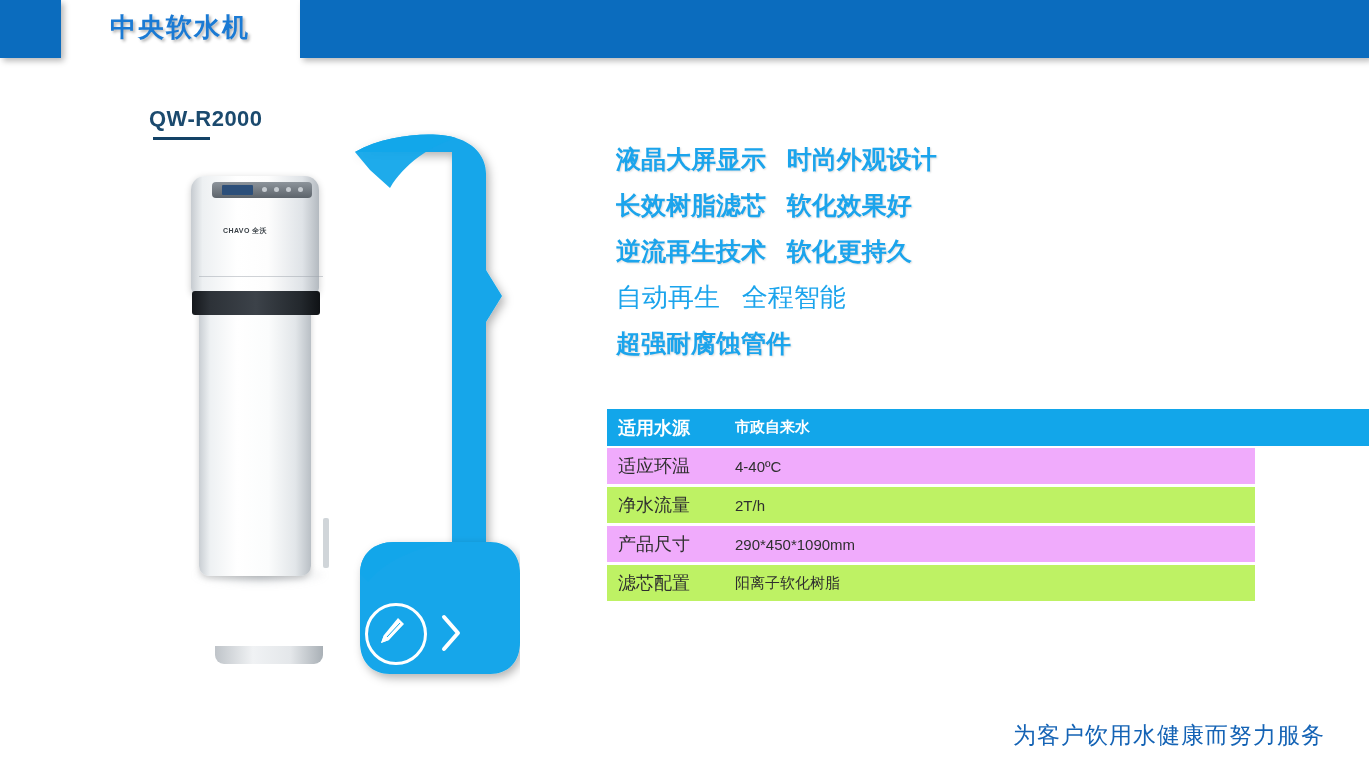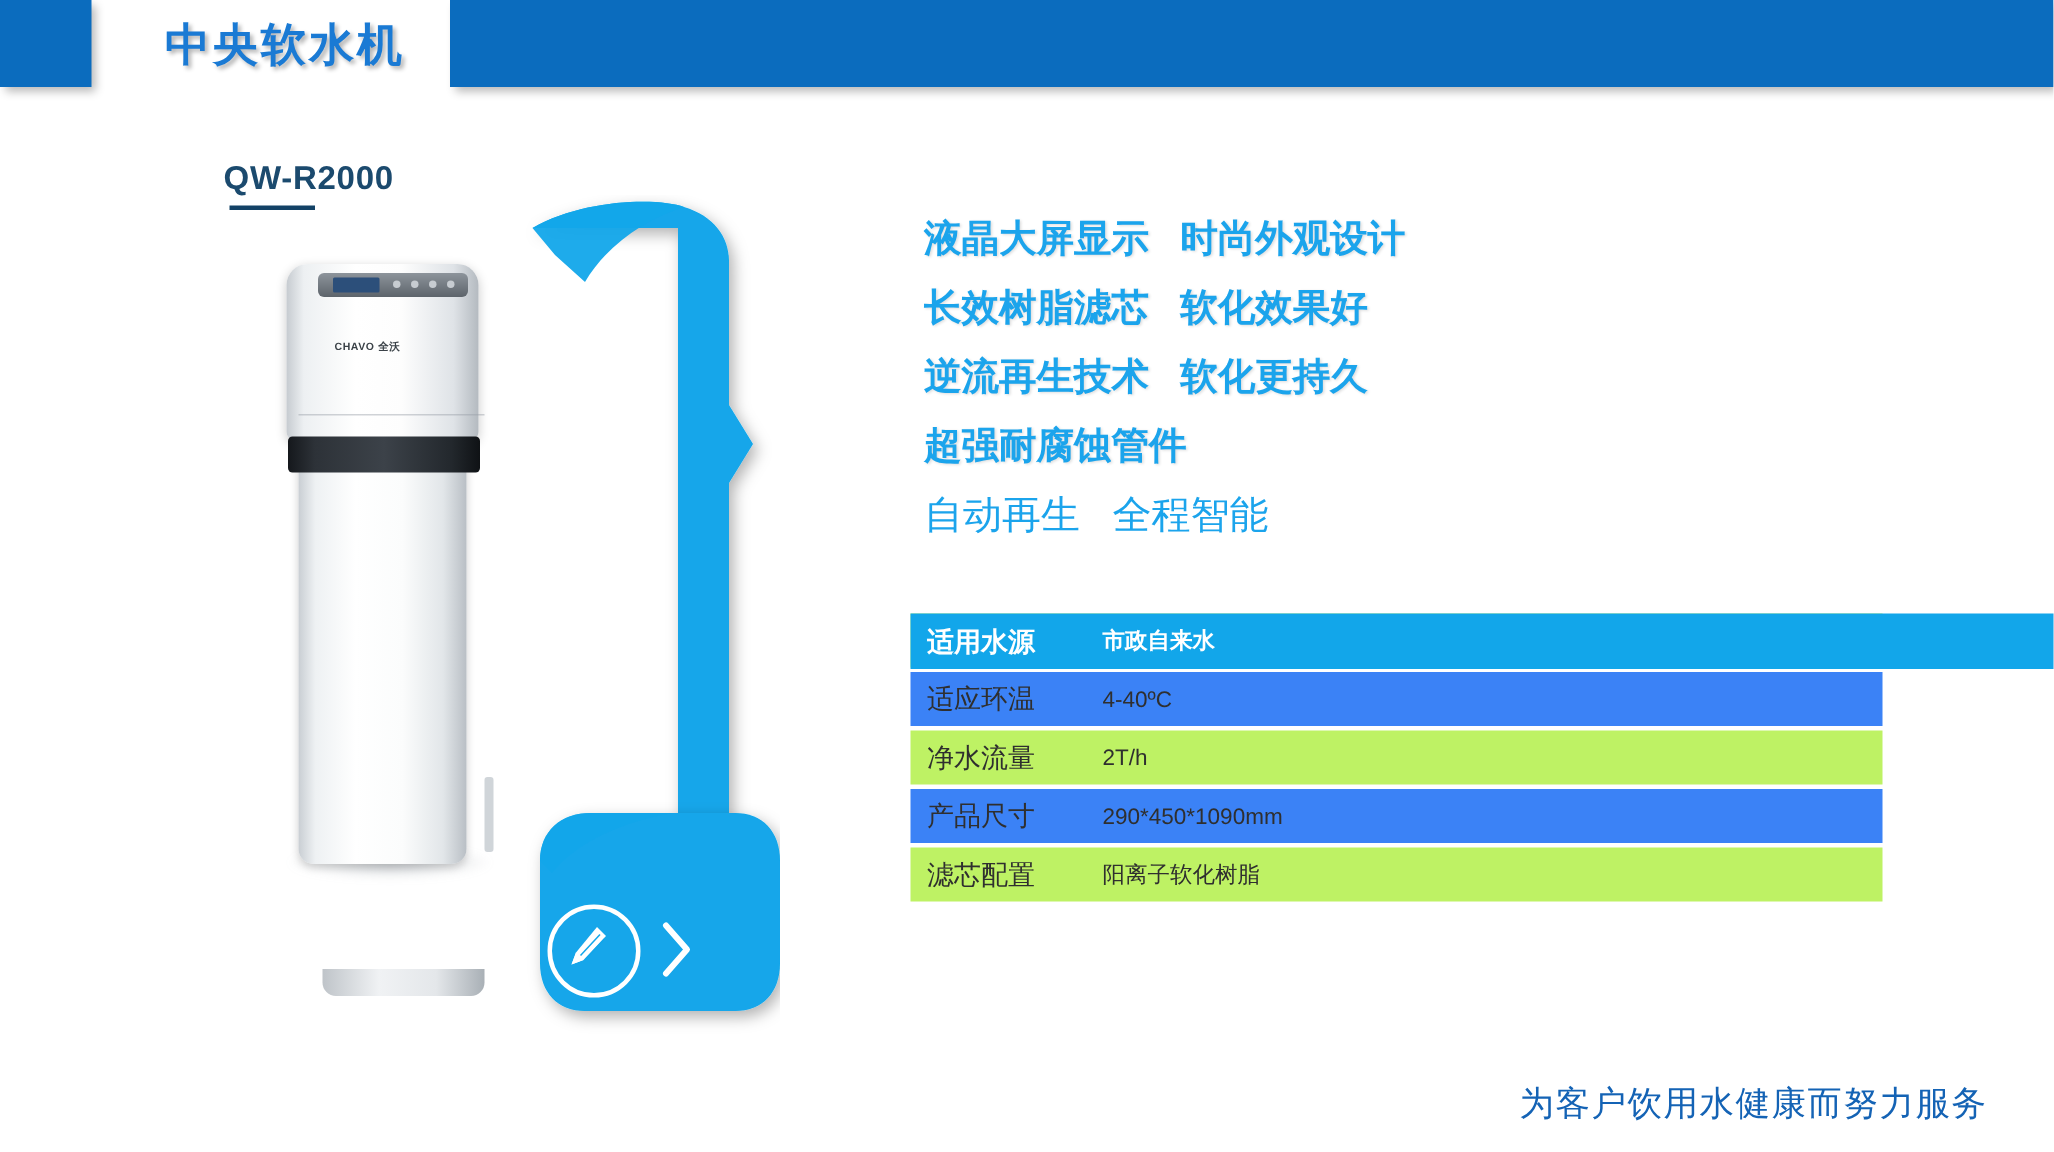"中央软水机" .hdr-title { font-size: 30px -> 26px }
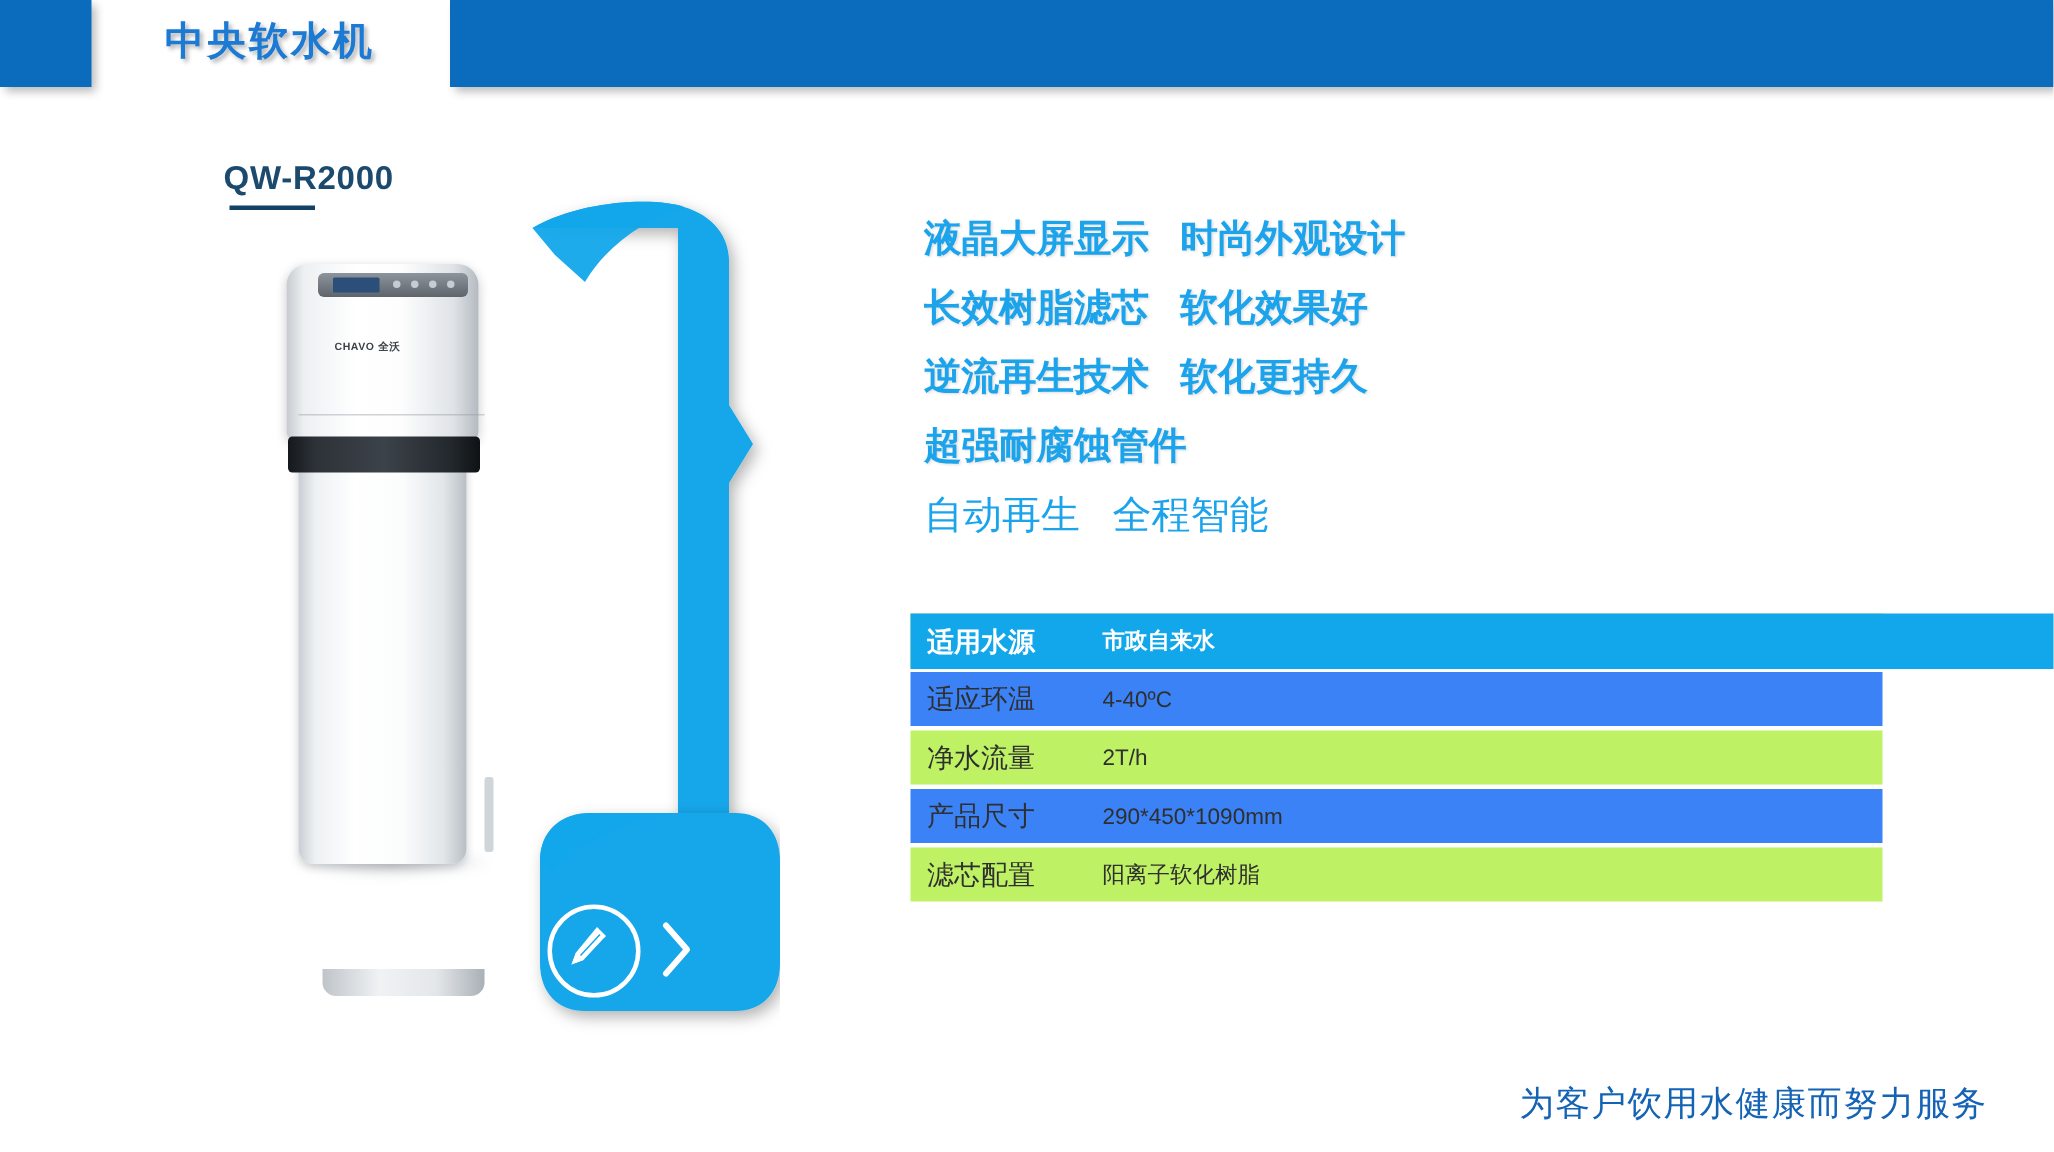"超强耐腐蚀管件" div.feature-line { order: before "自动再生 全程智能" -> after "自动再生 全程智能" }
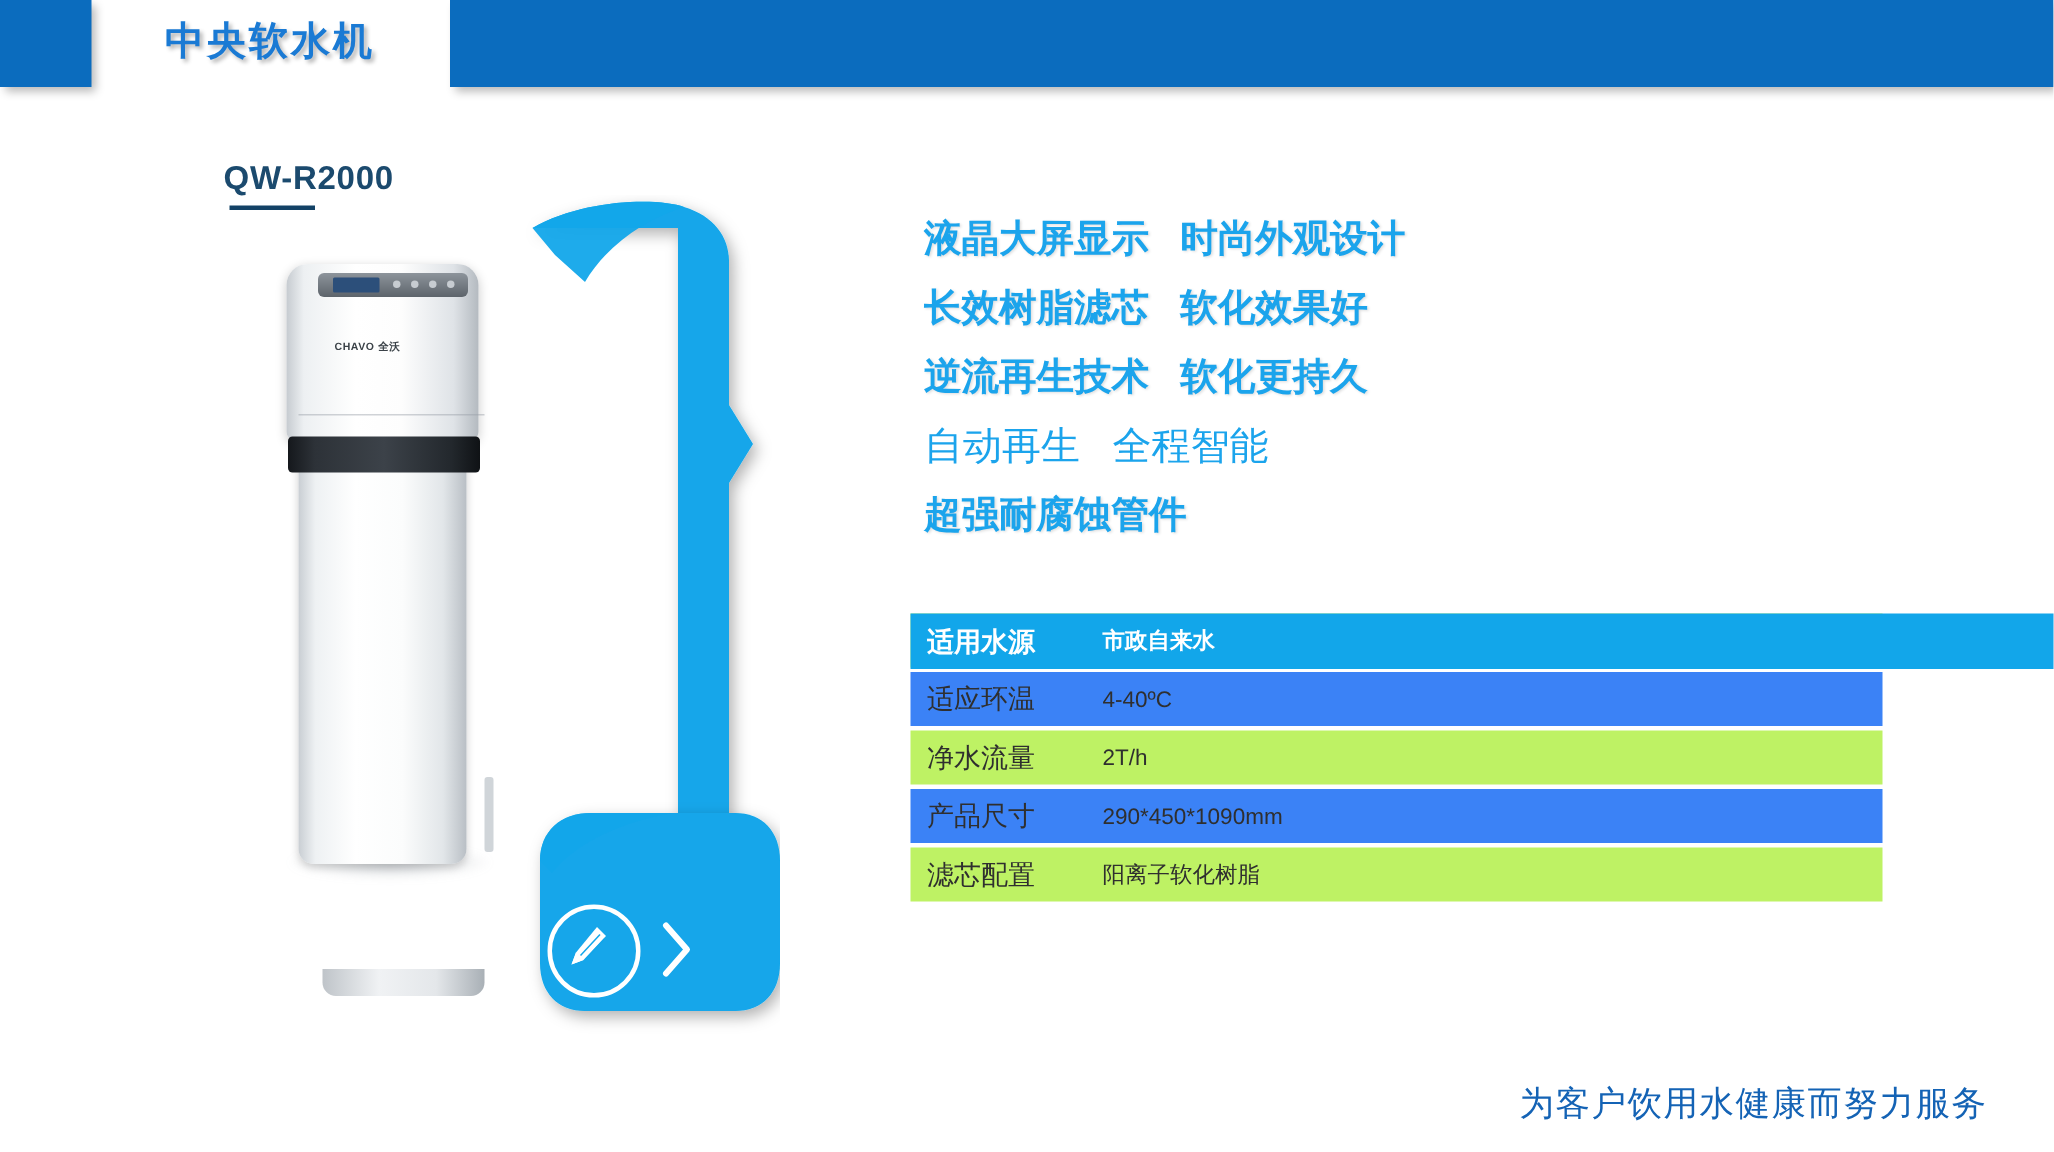"适应环温" .spec-row.even { background: #3b82f6 -> #f0abfc }
